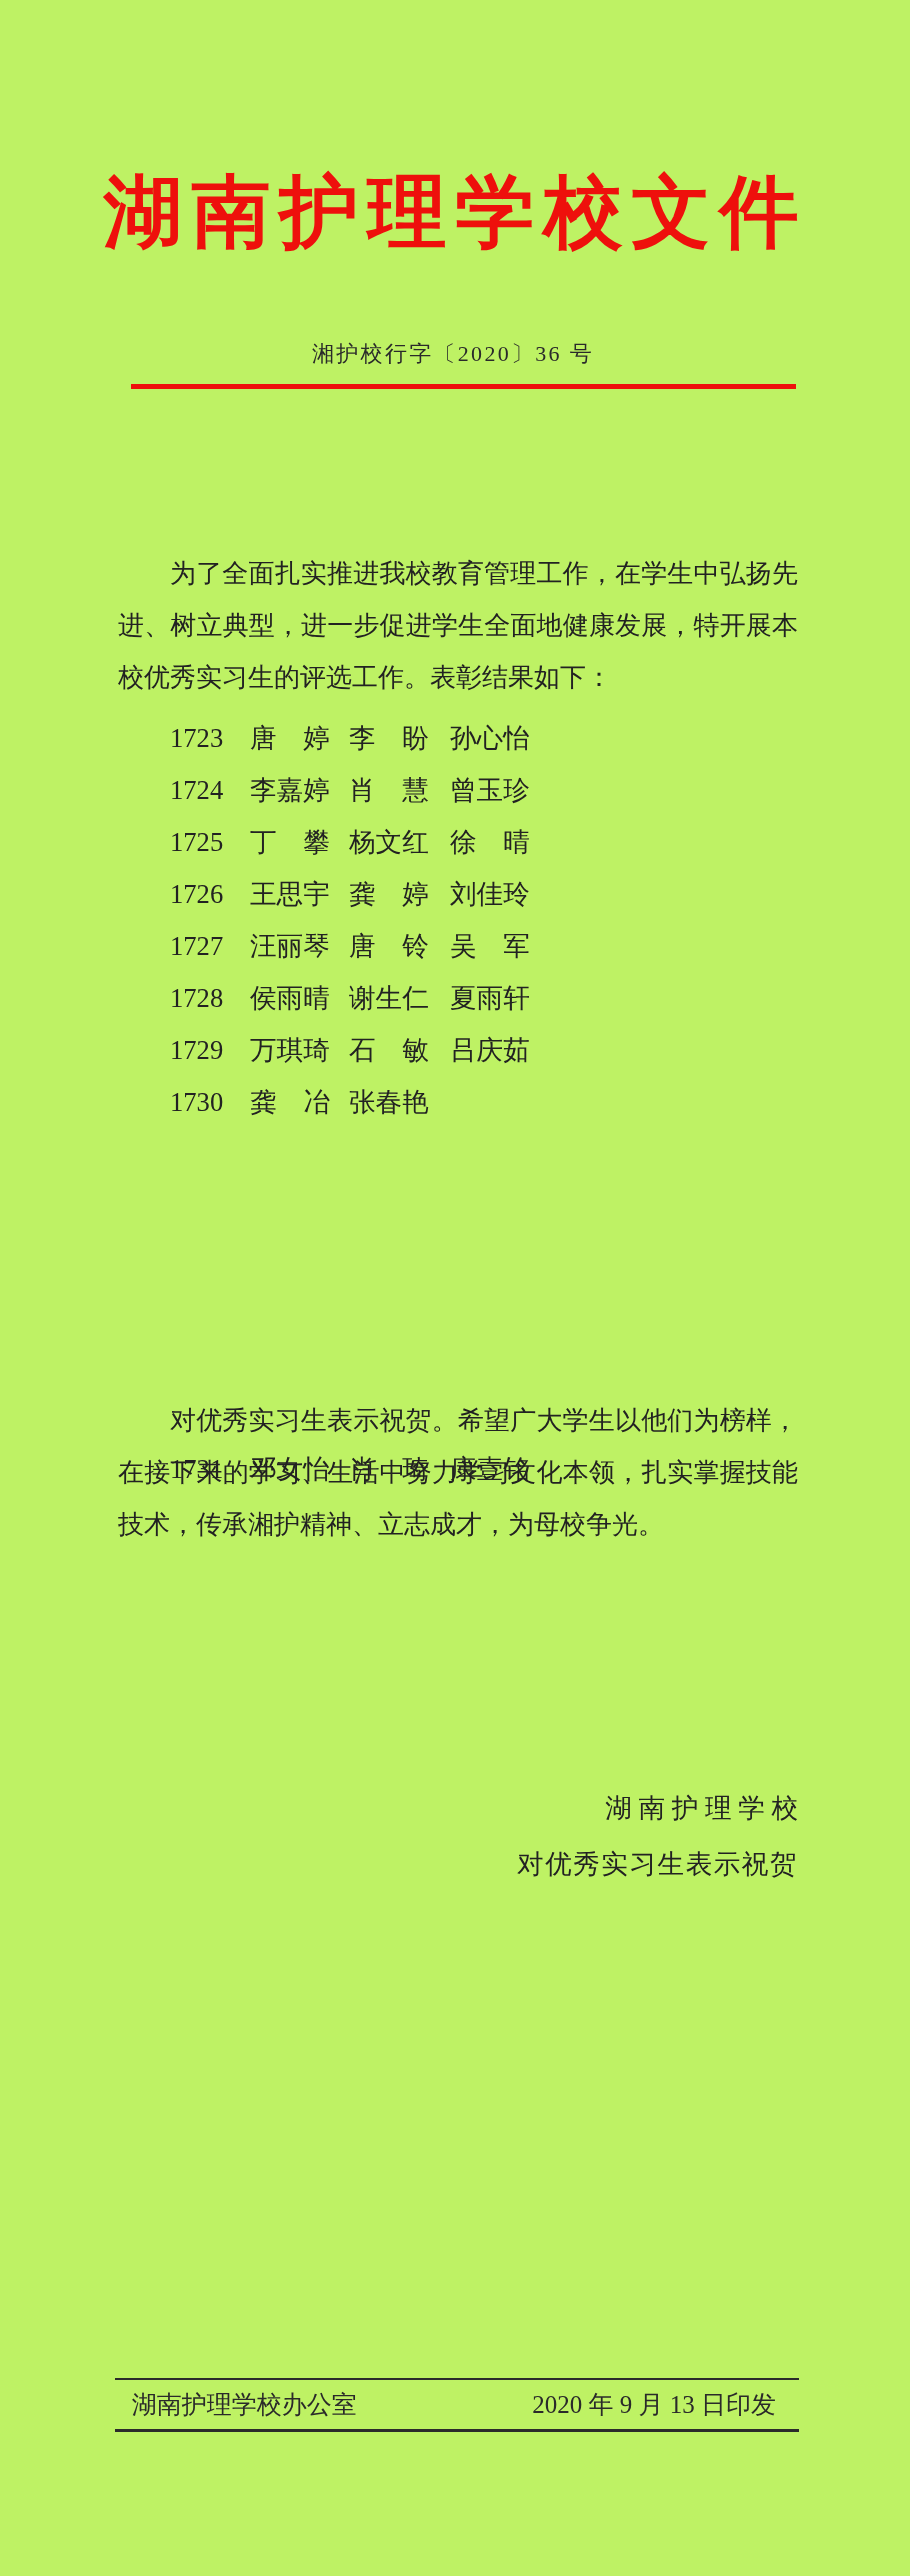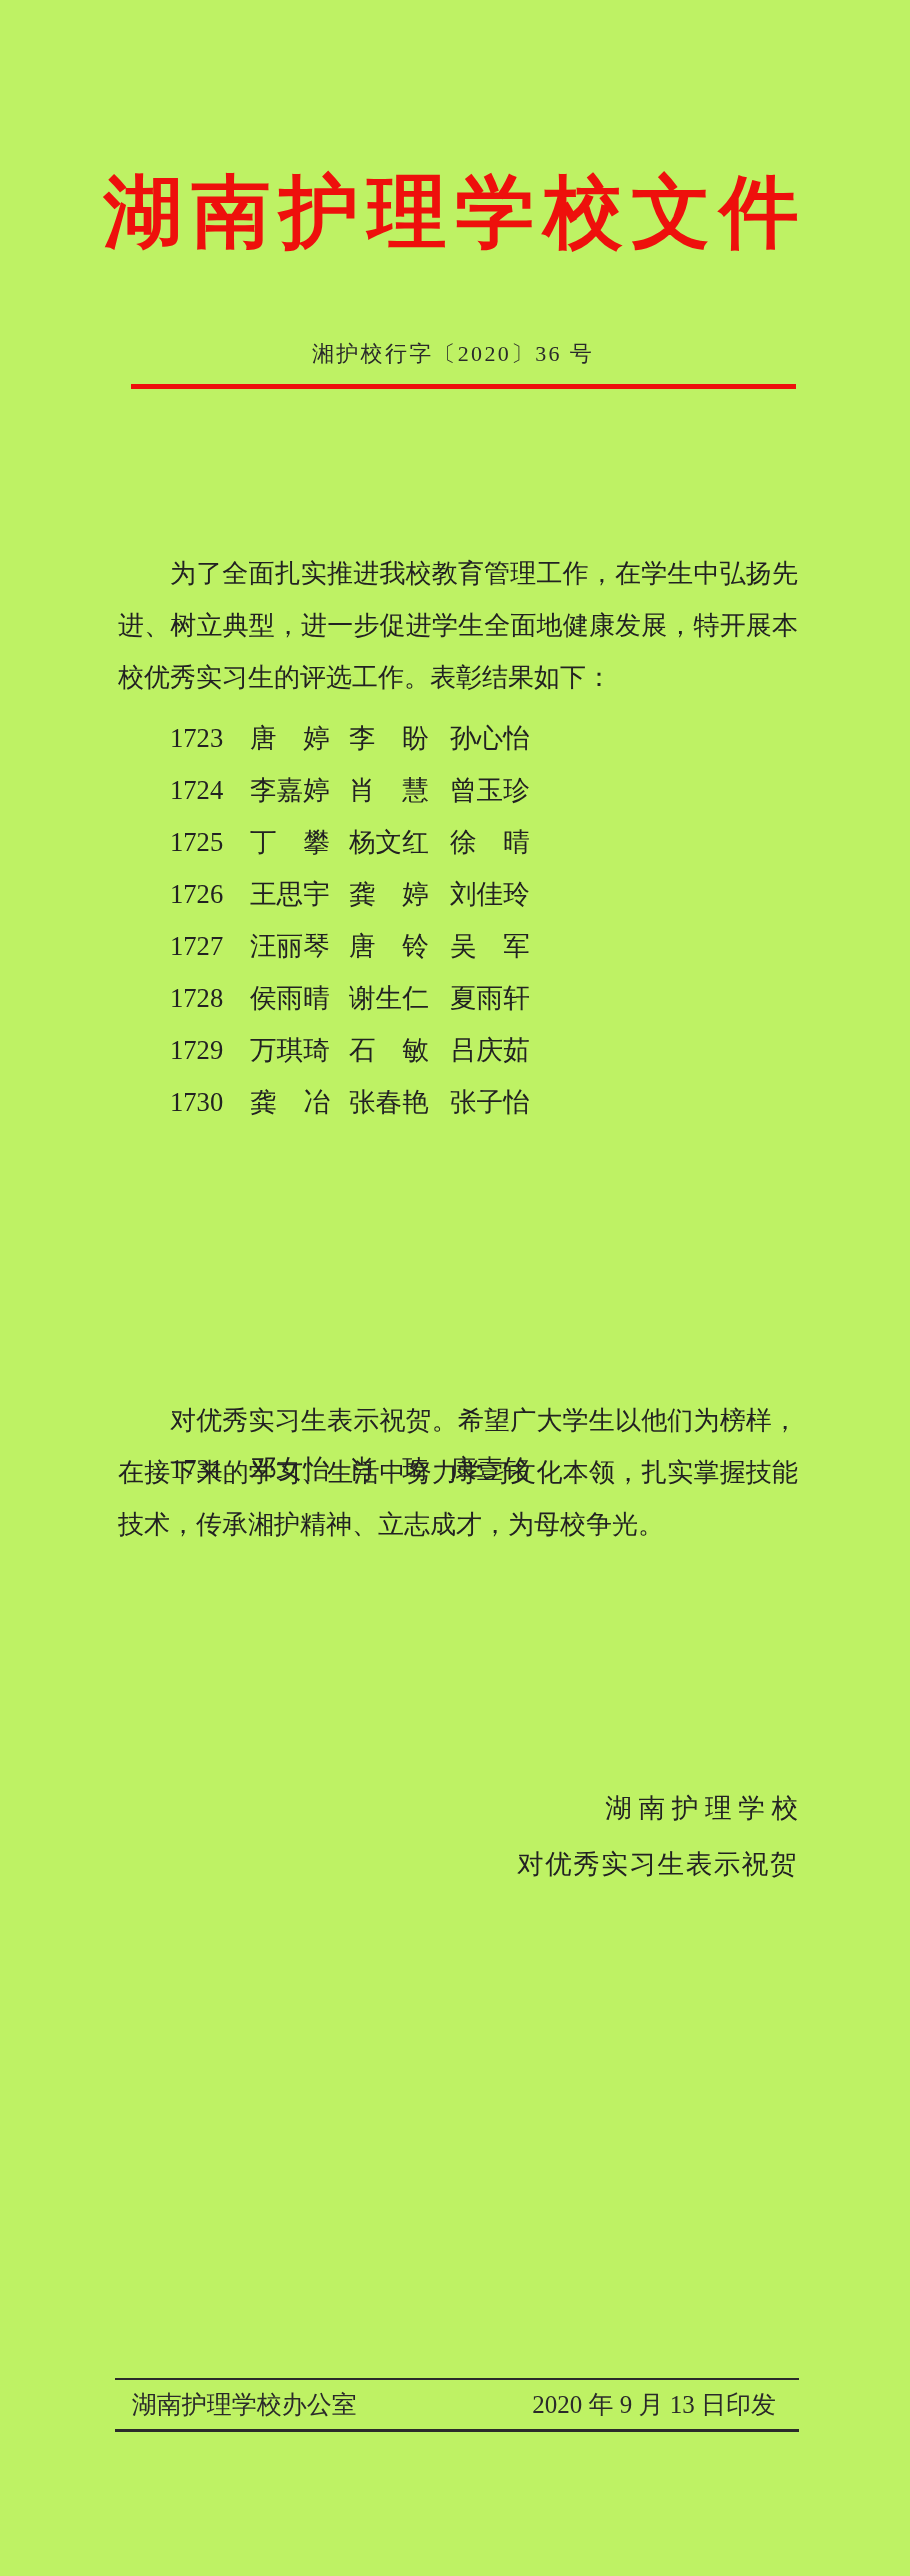"张子怡" span.t-name3 { html: <span>张子怡</span> -> none }
